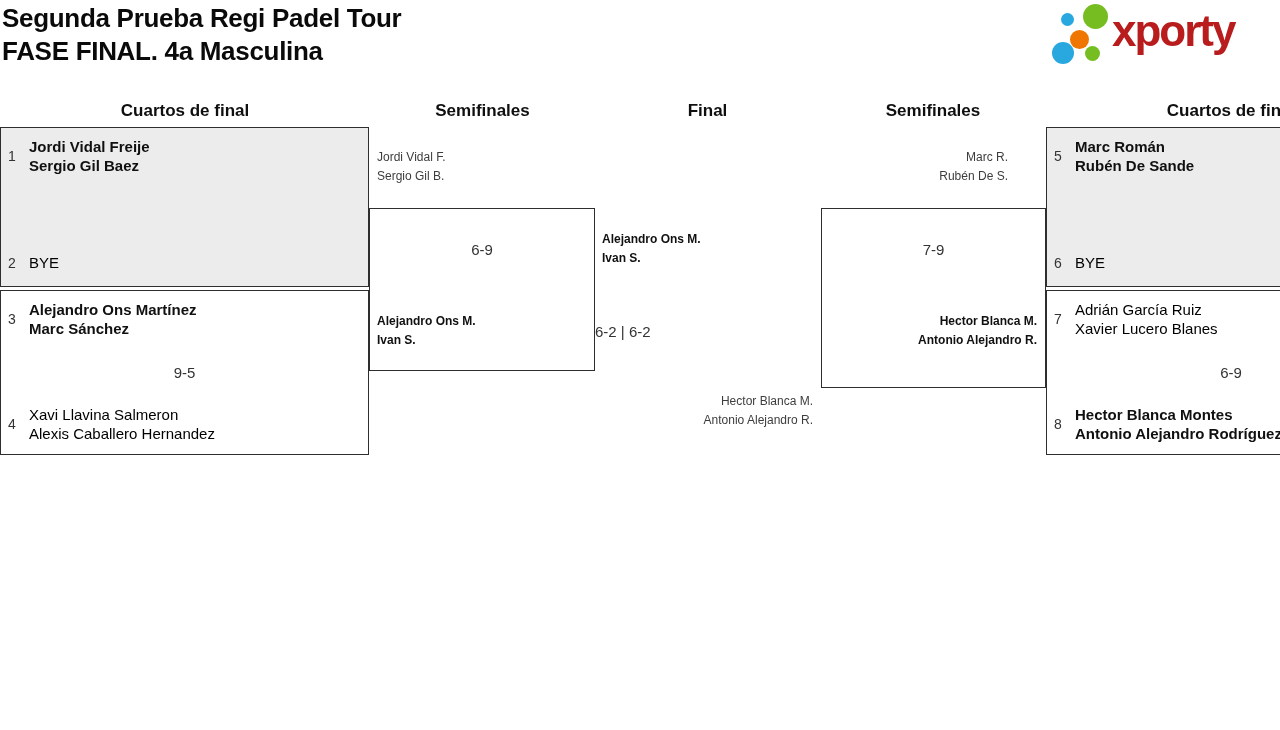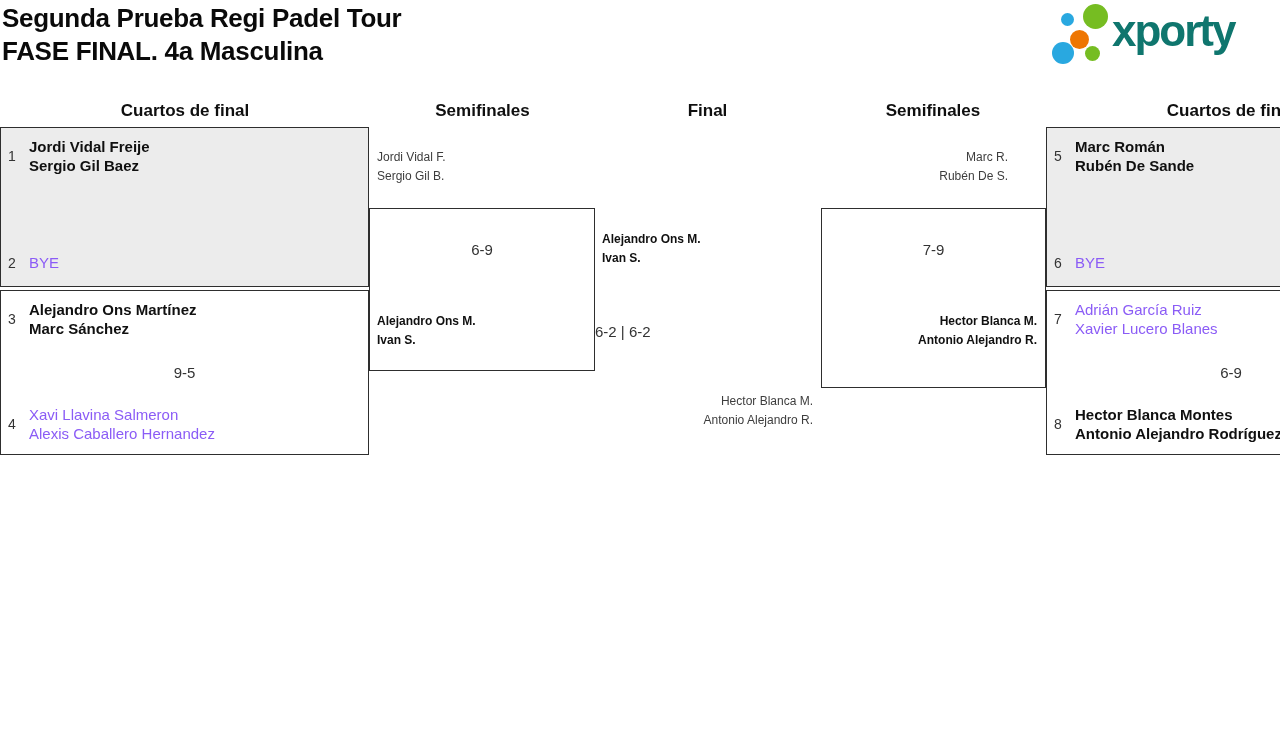"xporty" .logo-text { color: #0f766e -> #b91c1c }
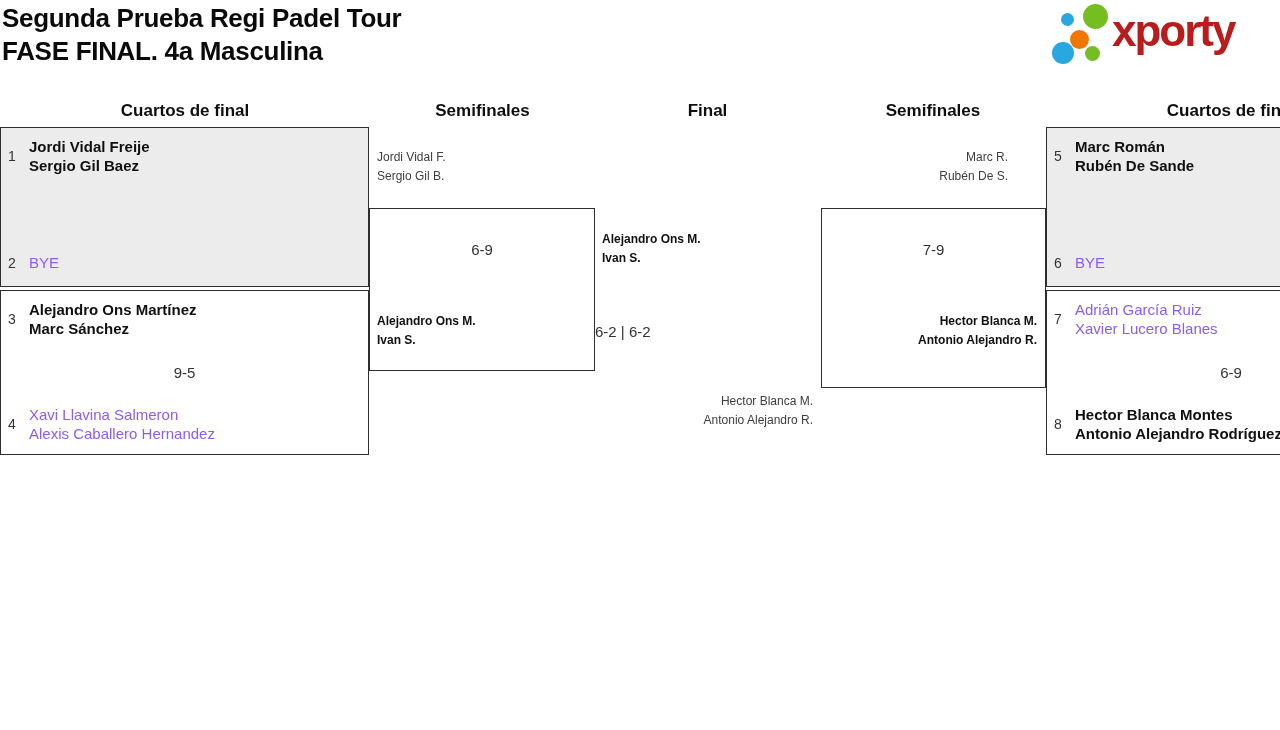"BYE" .names { color: #8b5cf6 -> #000000 }
